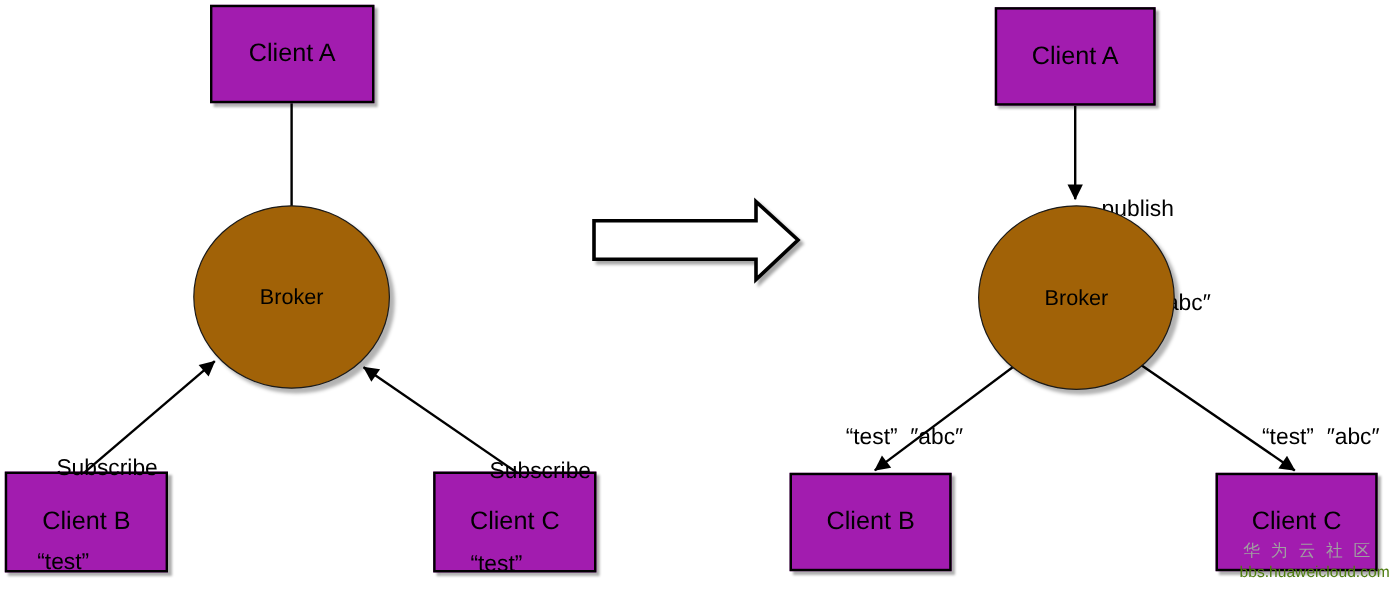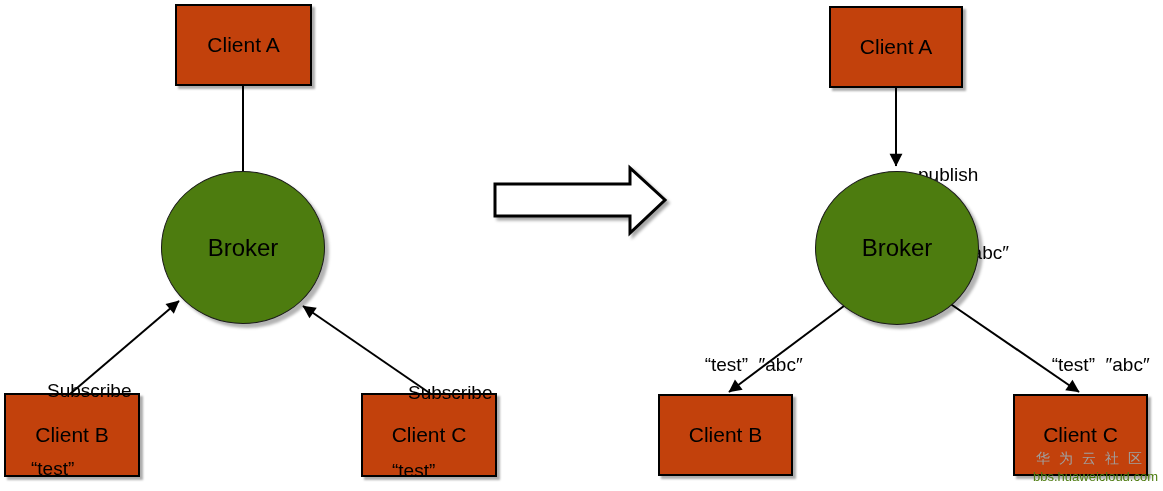"Client A" .node-box { background: #c2410c -> #a21caf }
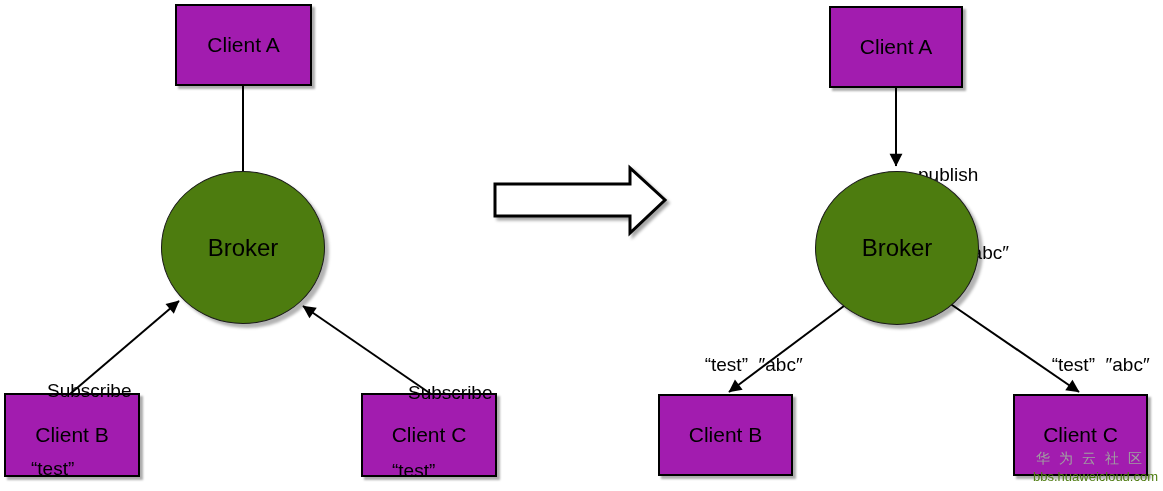"Broker" .node-circle { background: #4d7c0f -> #a16207; font-size: 24px -> 18px }
